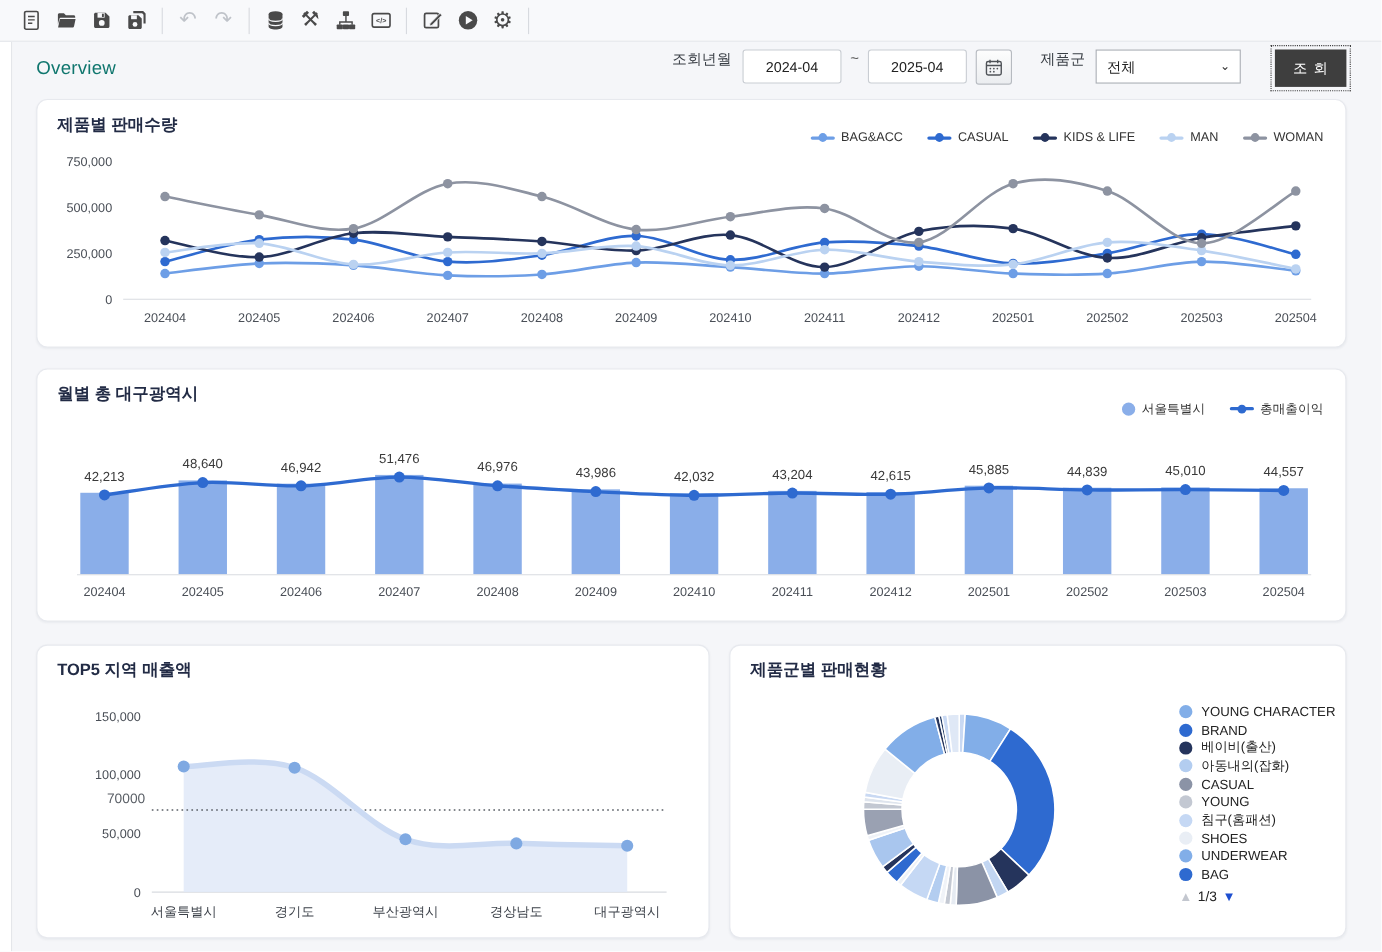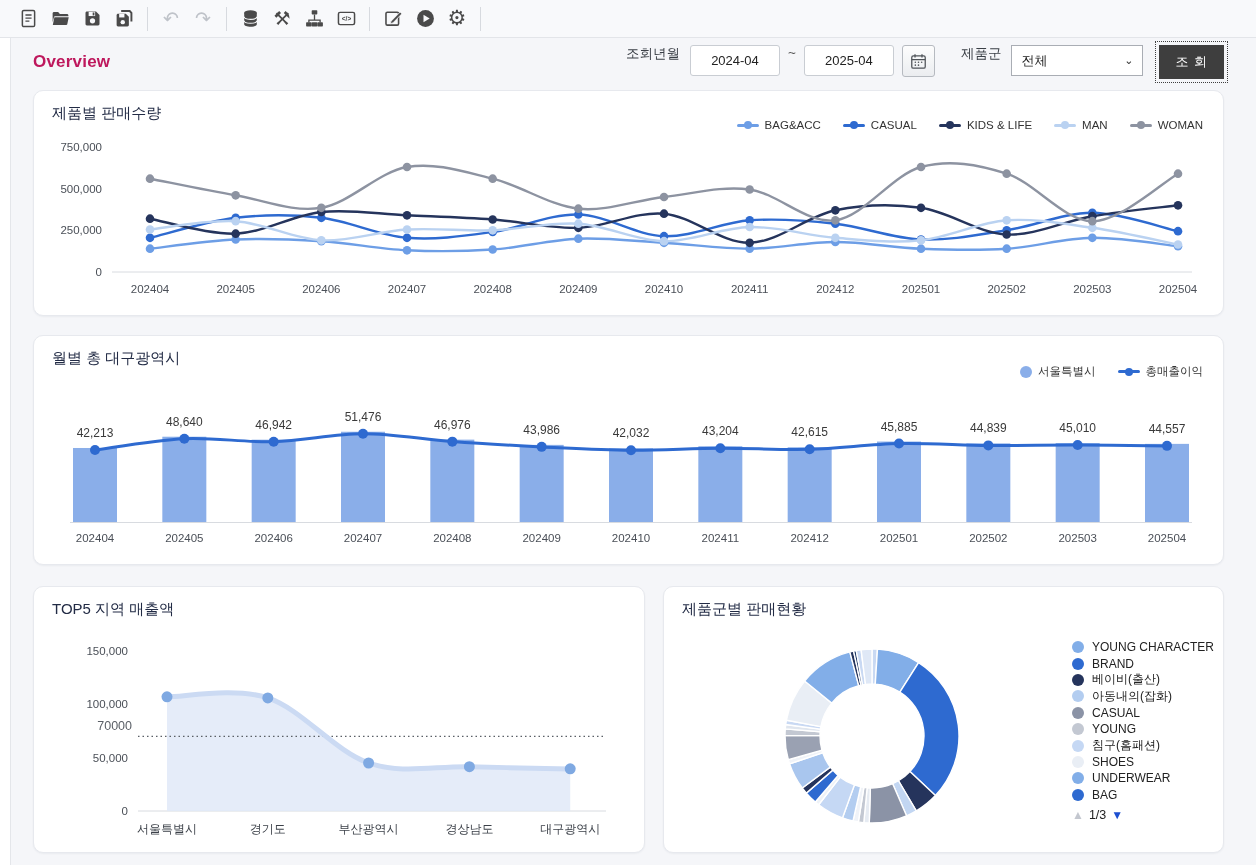"Overview" .page-title { color: #be185d -> #0f766e; font-weight: bold -> normal }
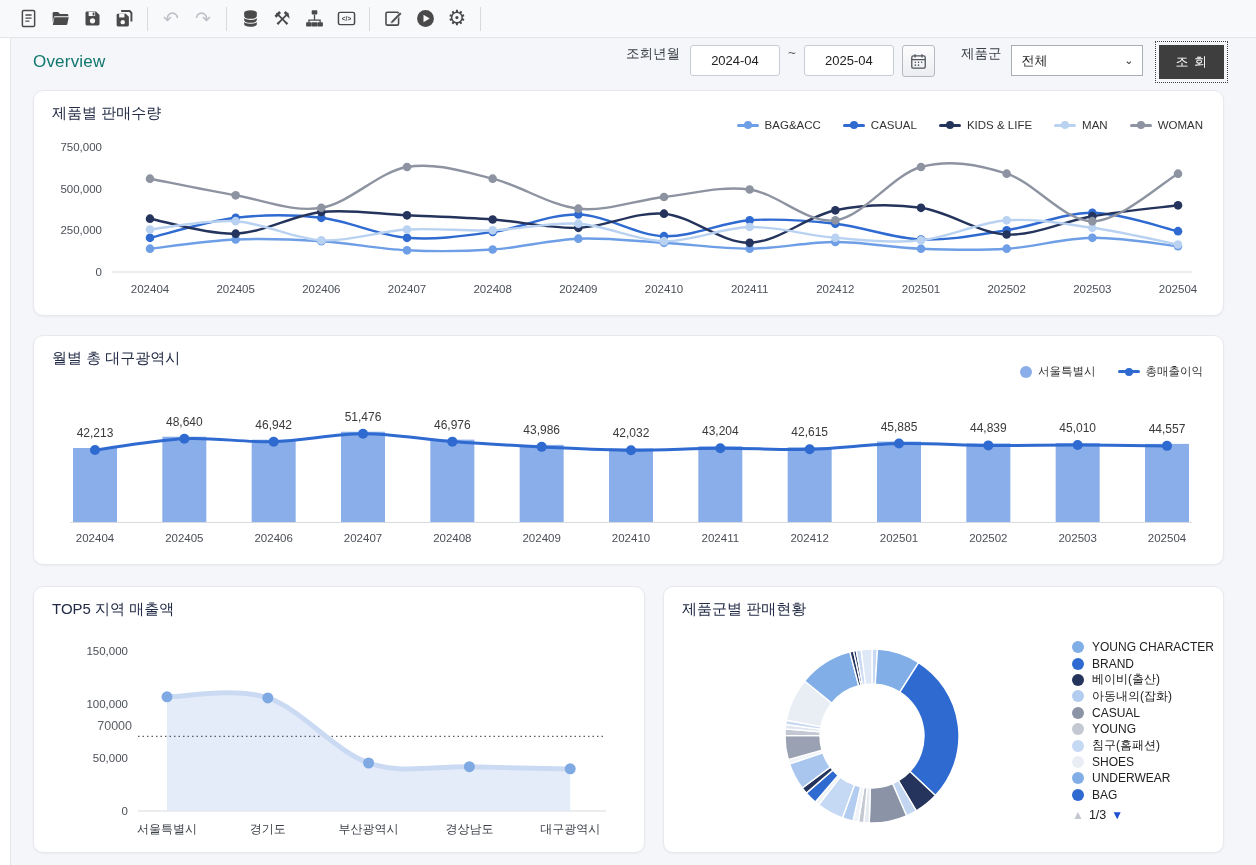"조 회" .search-wrap { margin-left: 8px -> 23px }
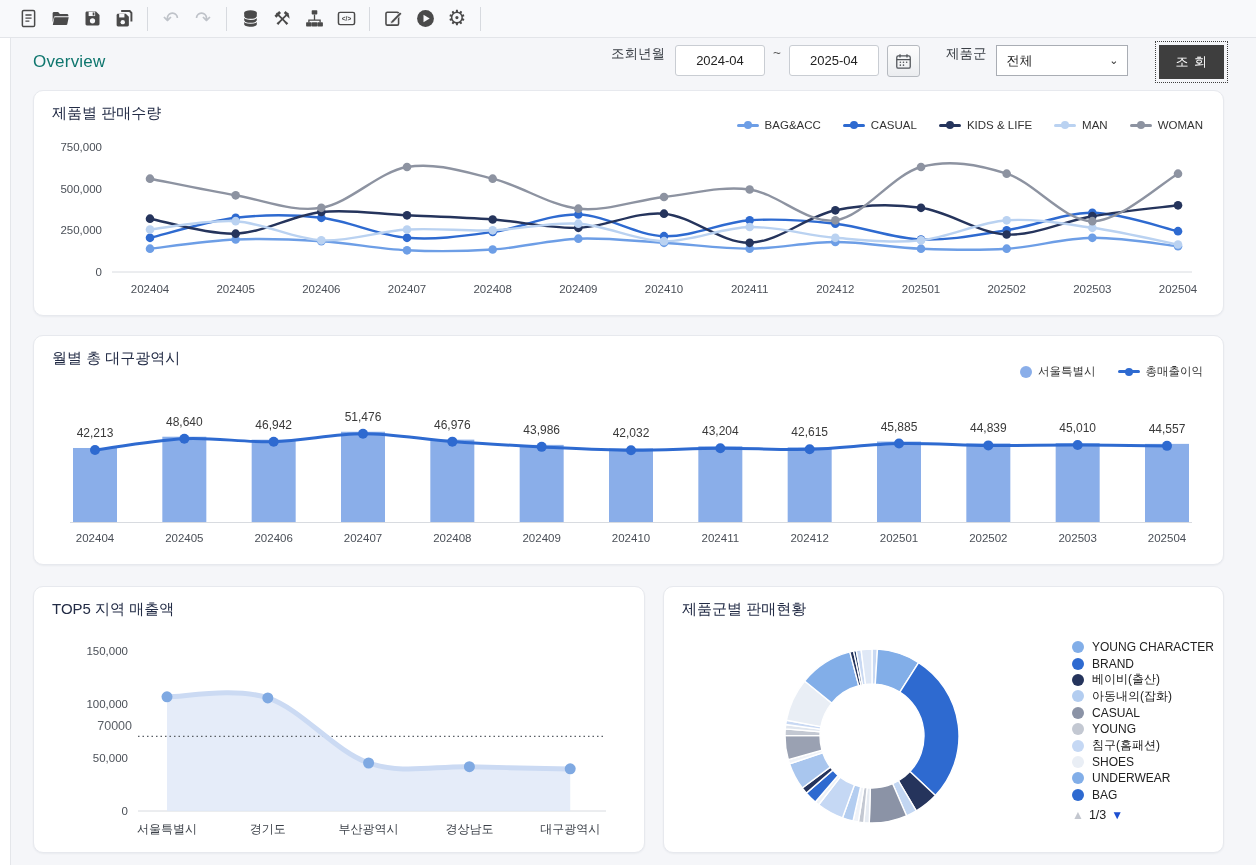"제품별 판매수량" .card-title { font-weight: normal -> bold }
